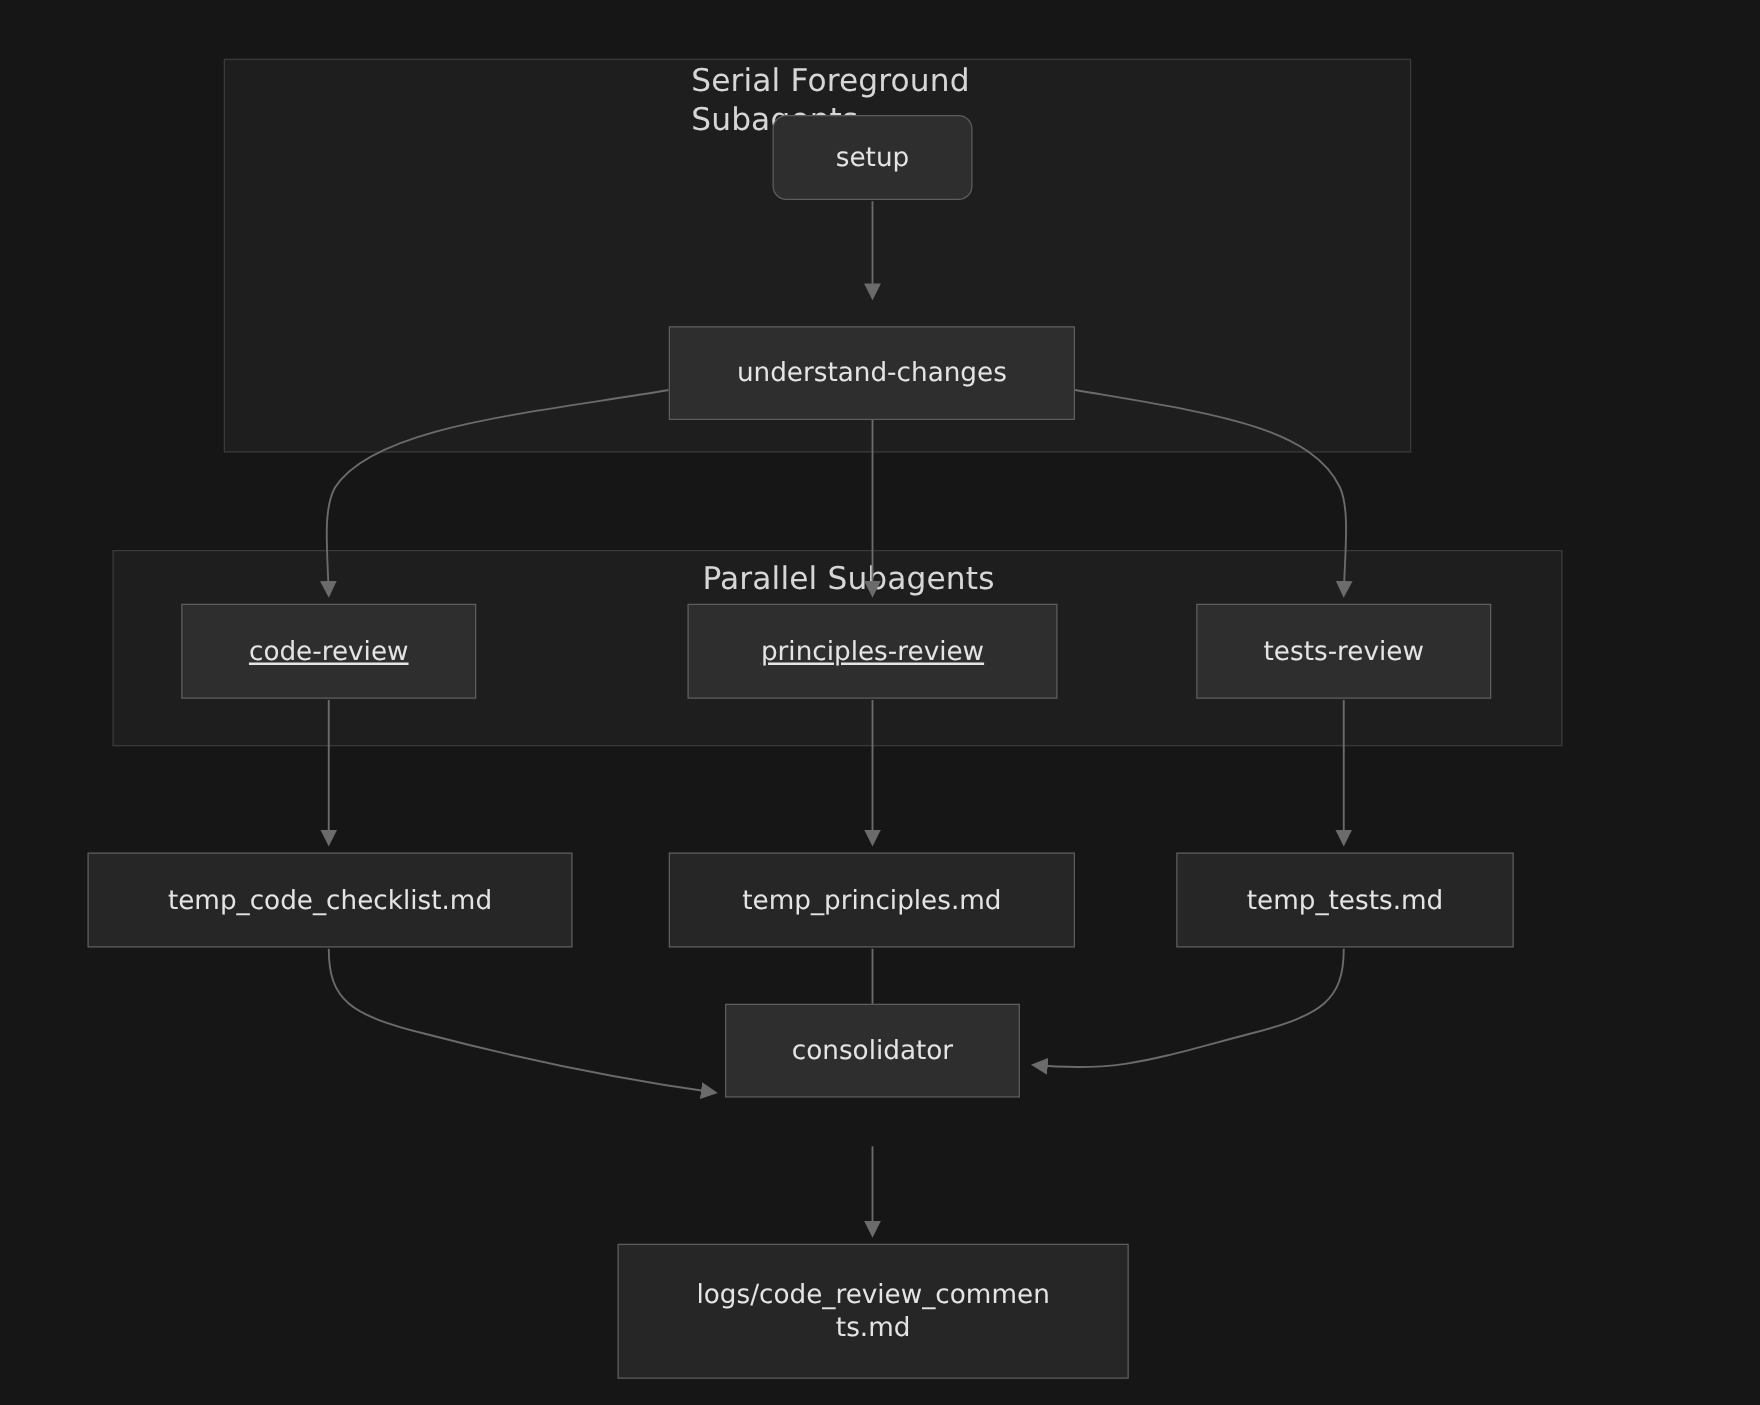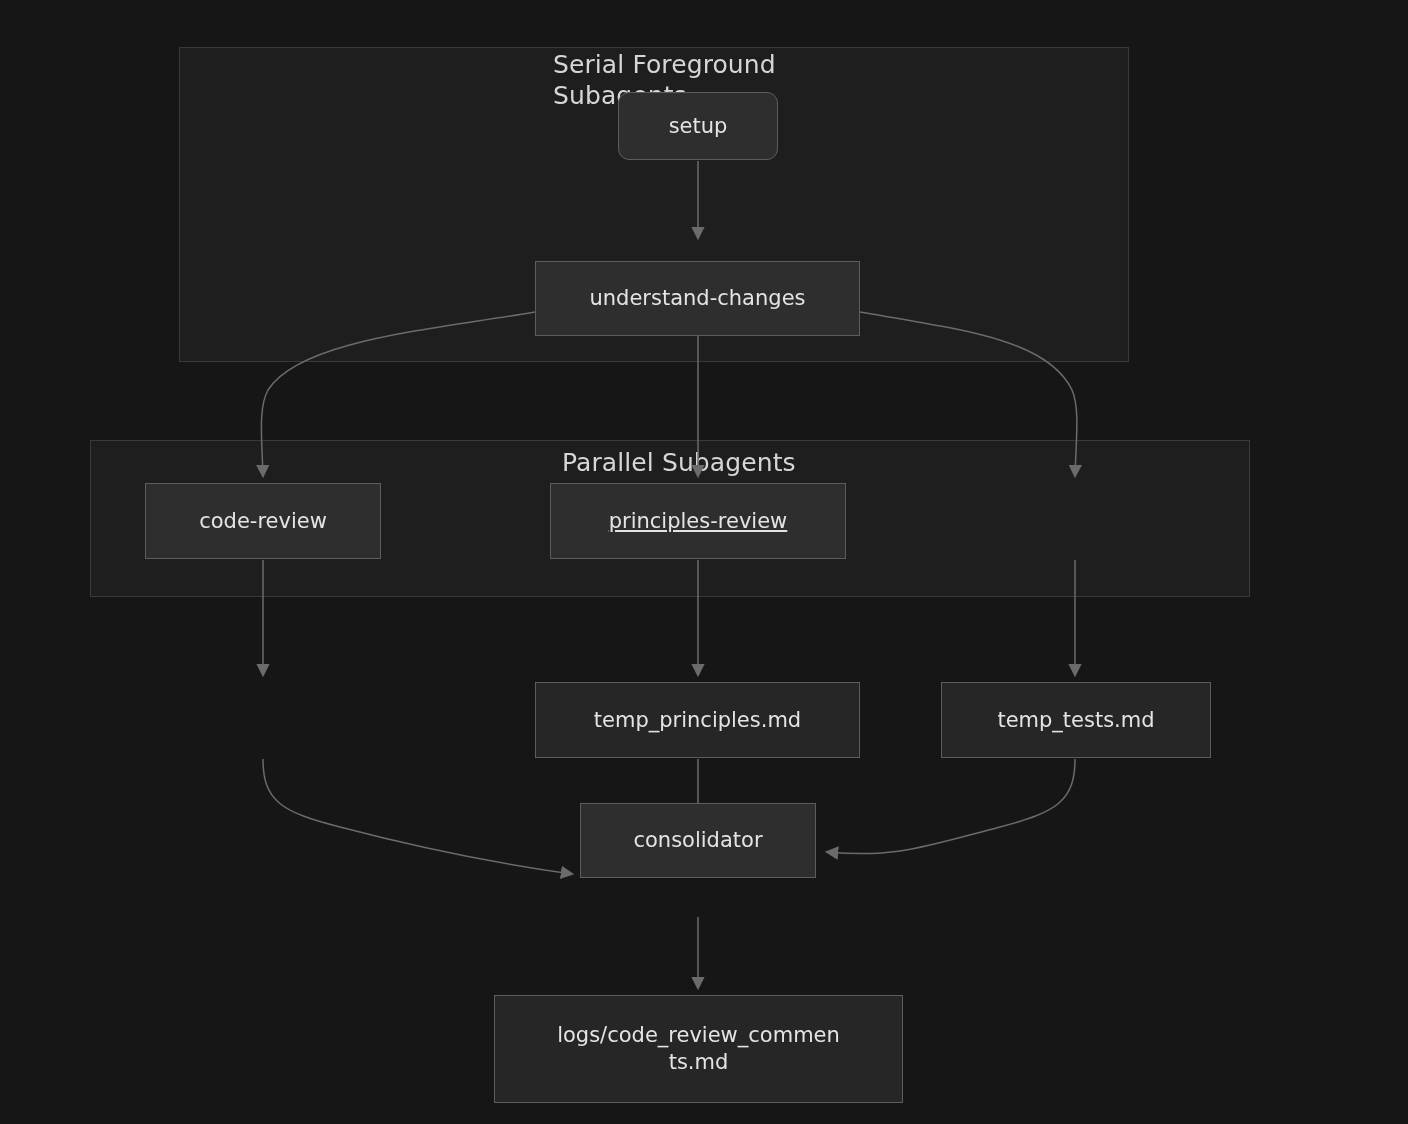"code-review" div.node { text-decoration: none -> underline }
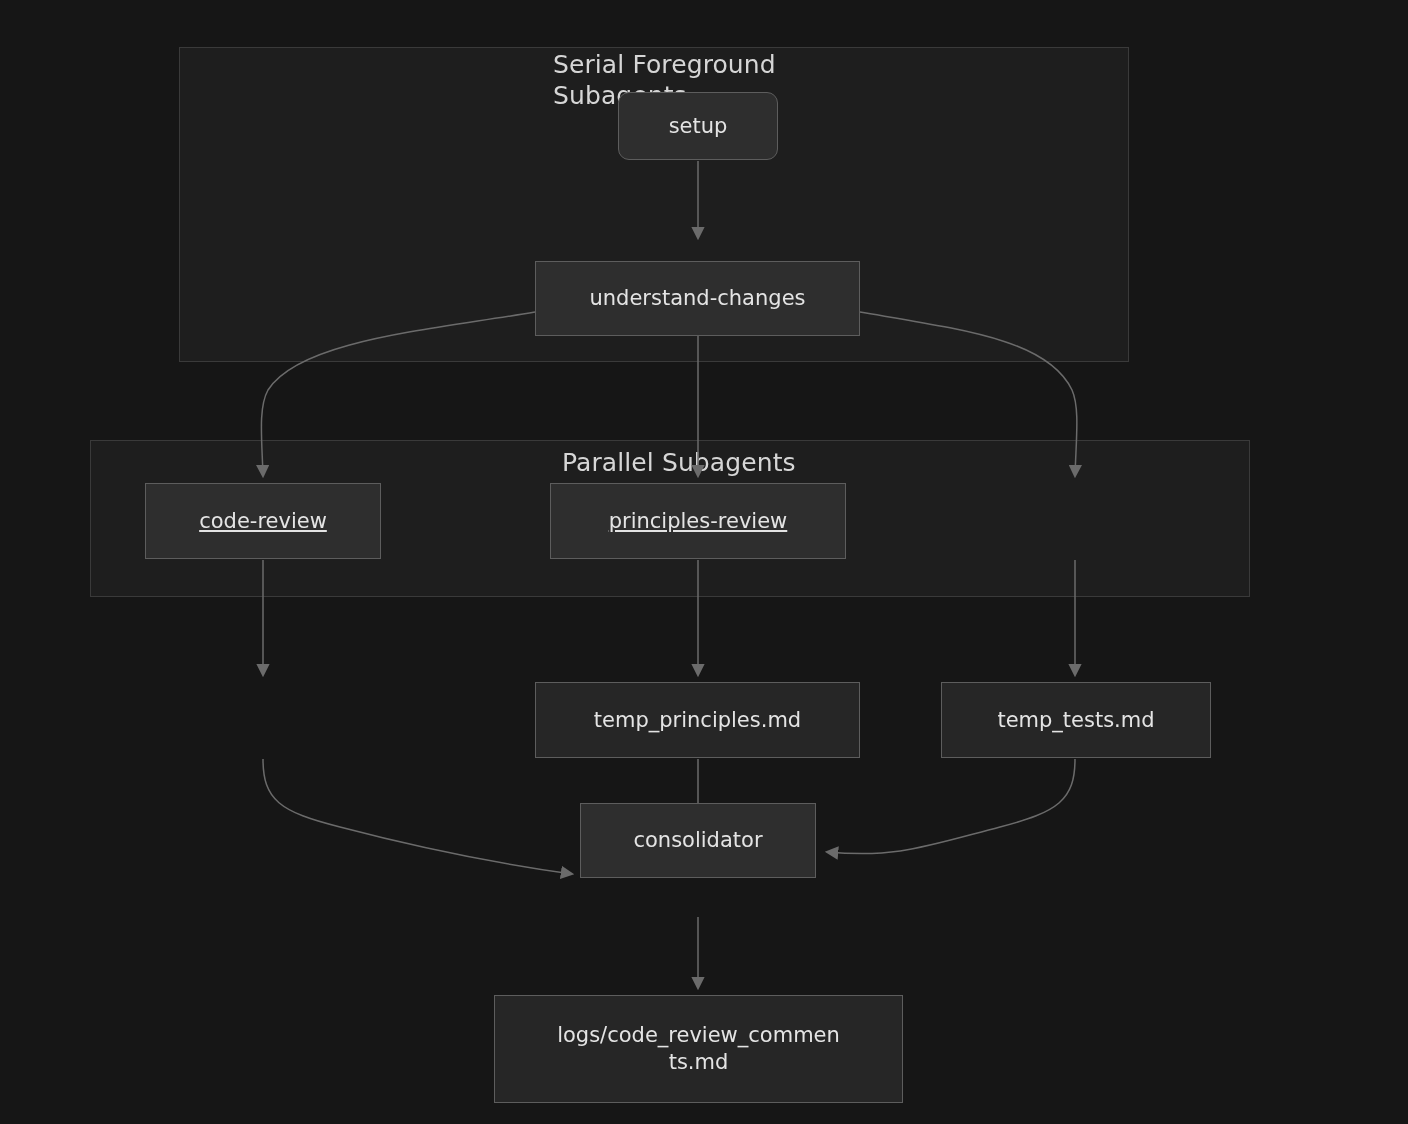"tests-review" div.node { html: none -> <div> <span>tests-review</span> </div> }
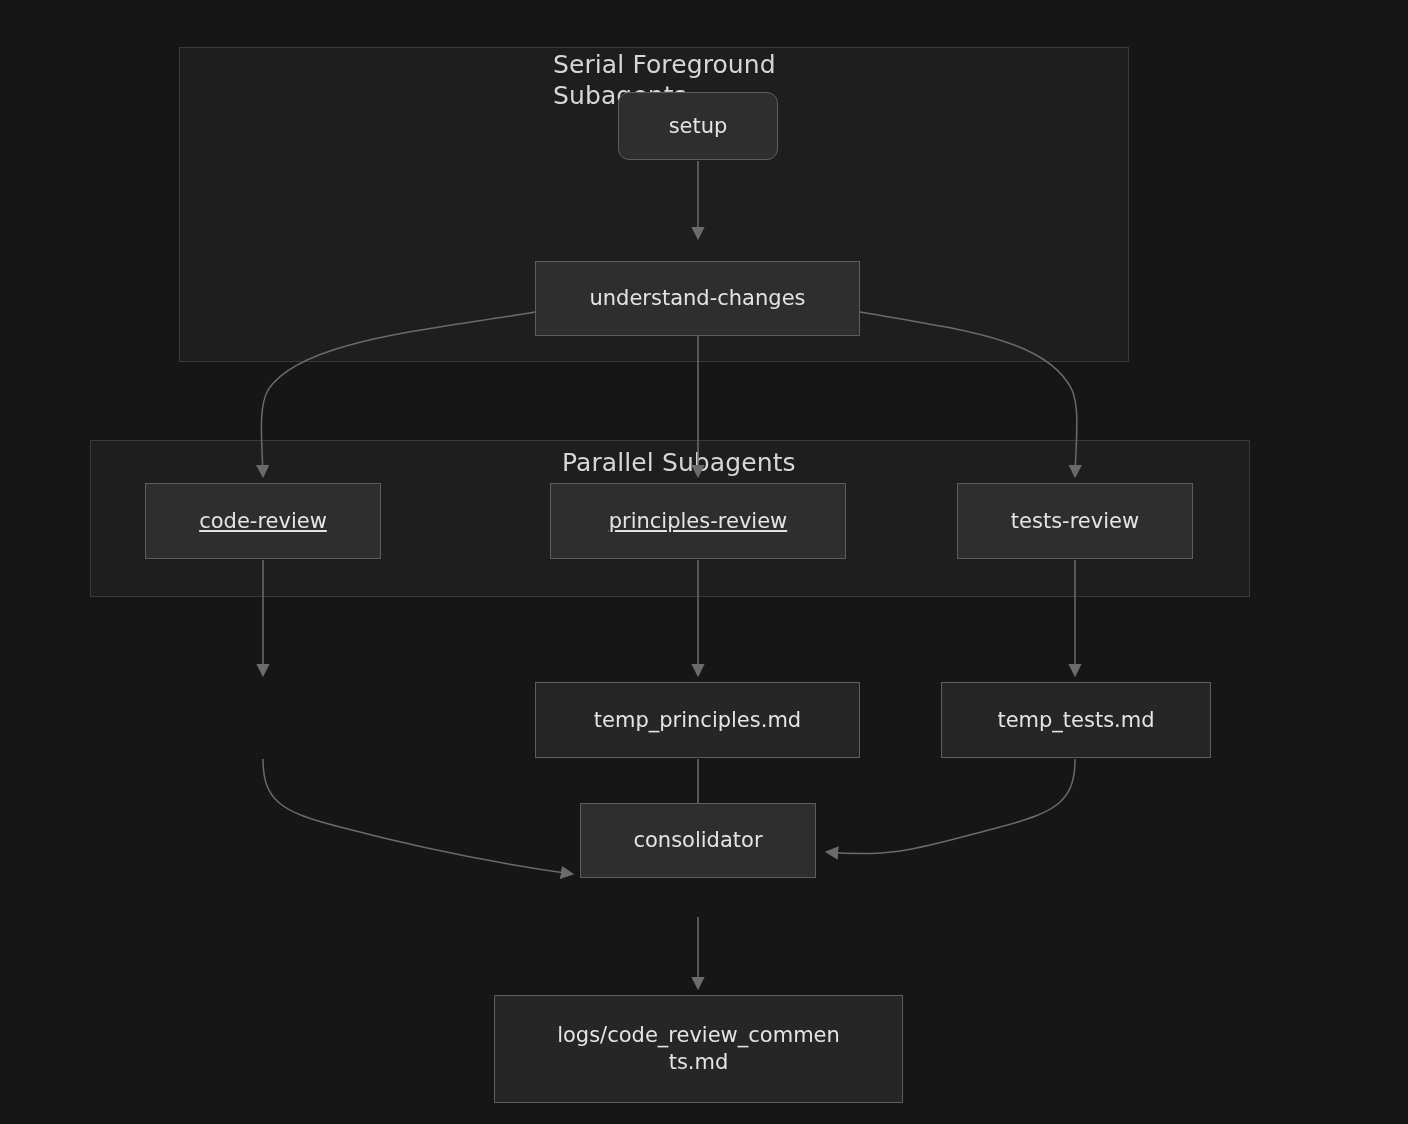"temp_code_checklist.md" div.node { html: none -> <div> <span>temp_code_checklist.md</span> </div> }
